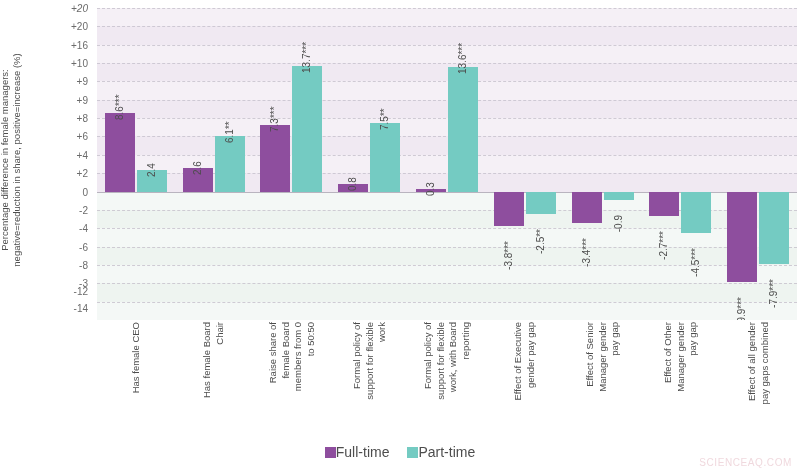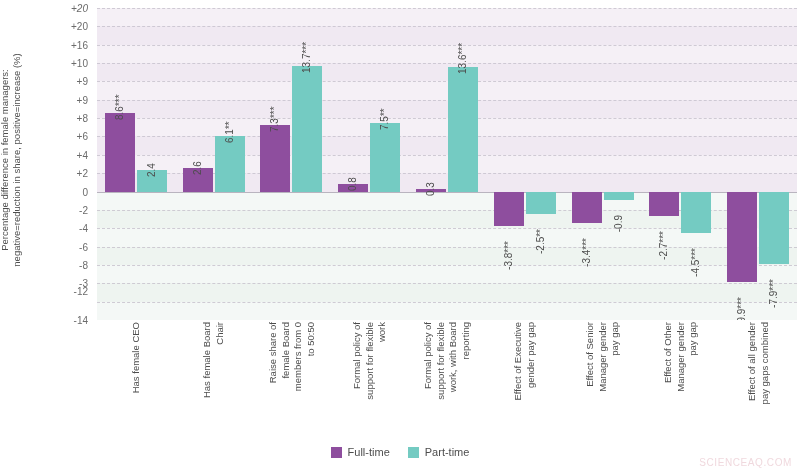"-14" div.y-tick { top: 320px -> 308px }
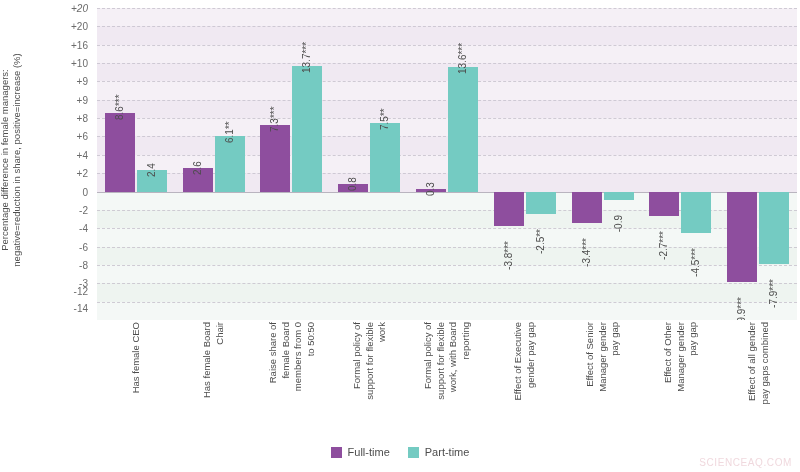"Full-time" .legend-item { font-size: 11px -> 14px; gap: 6px -> none }
